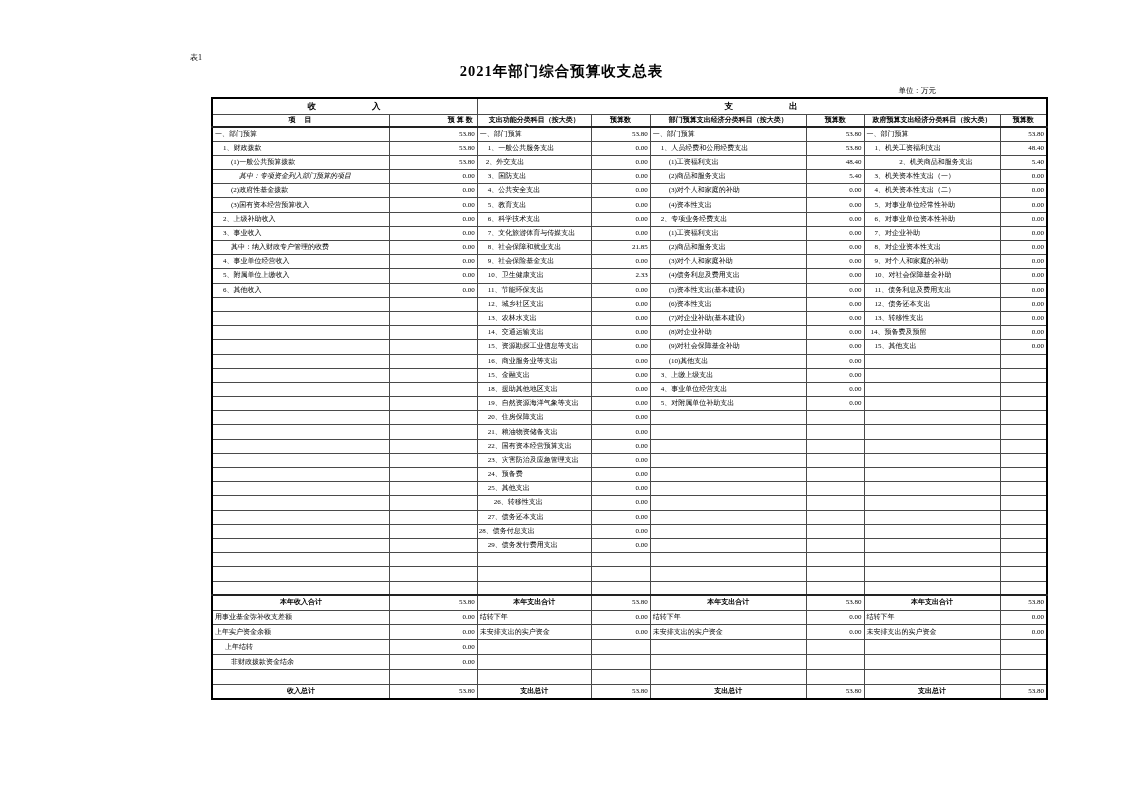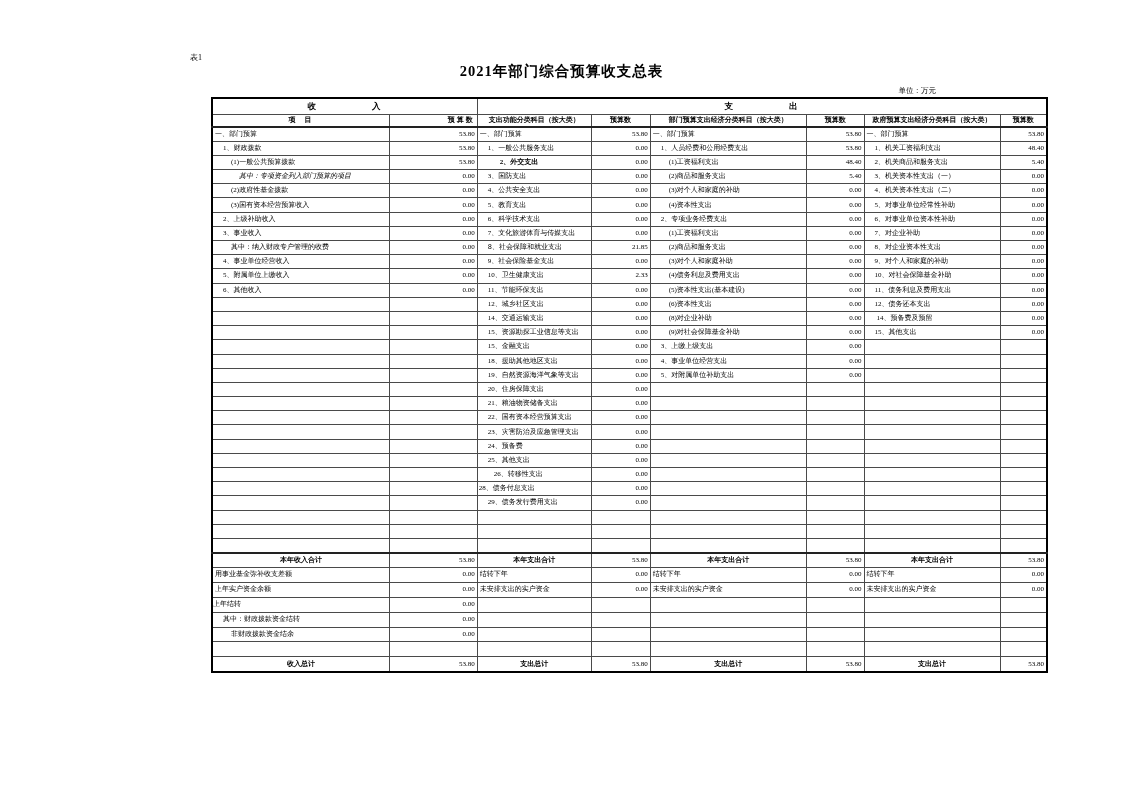"2、外交支出" td { font-weight: bold -> none; padding-left: 22px -> 8px }
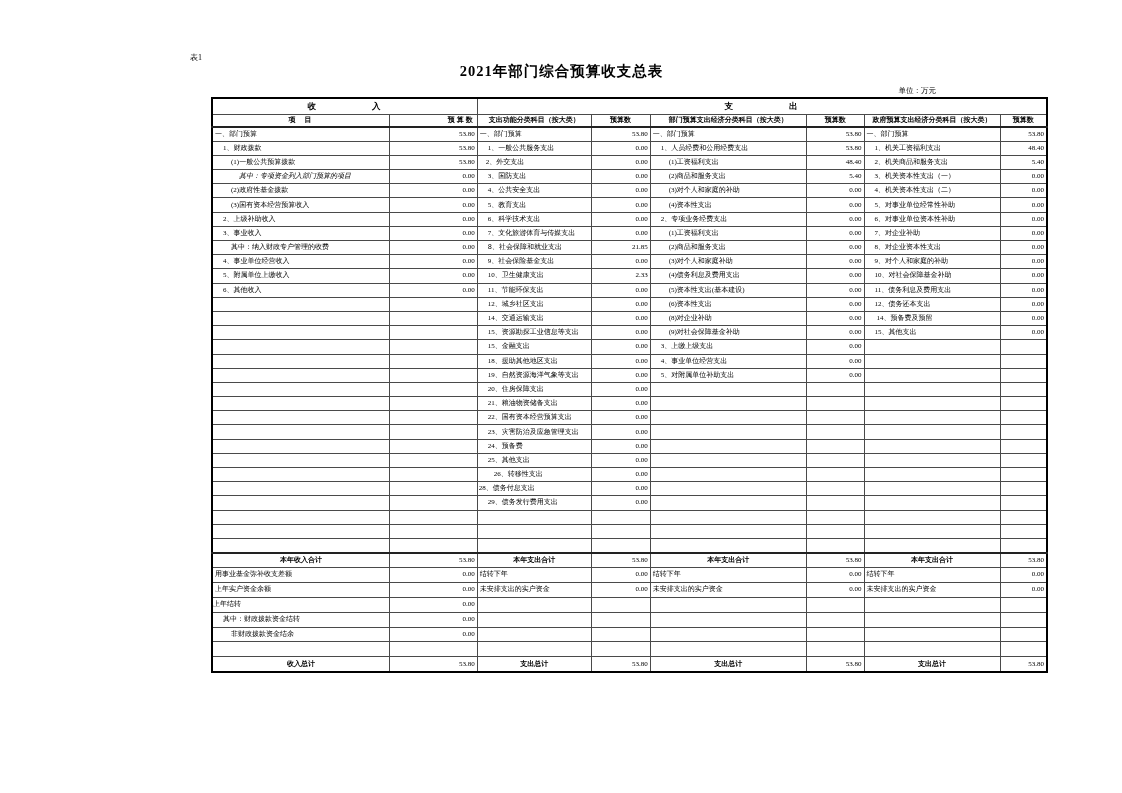"2、机关商品和服务支出" td { text-align: none -> center }
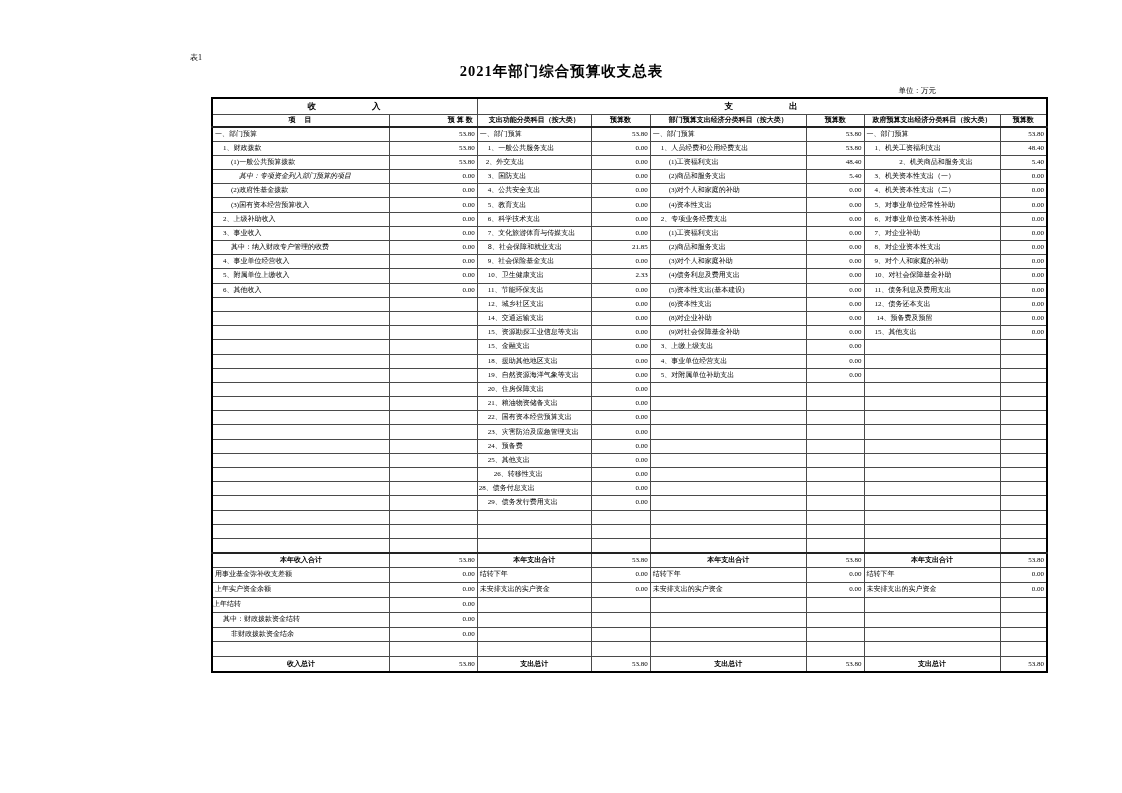"8、社会保障和就业支出" td { font-family: Liberation Mono, monospace -> none }
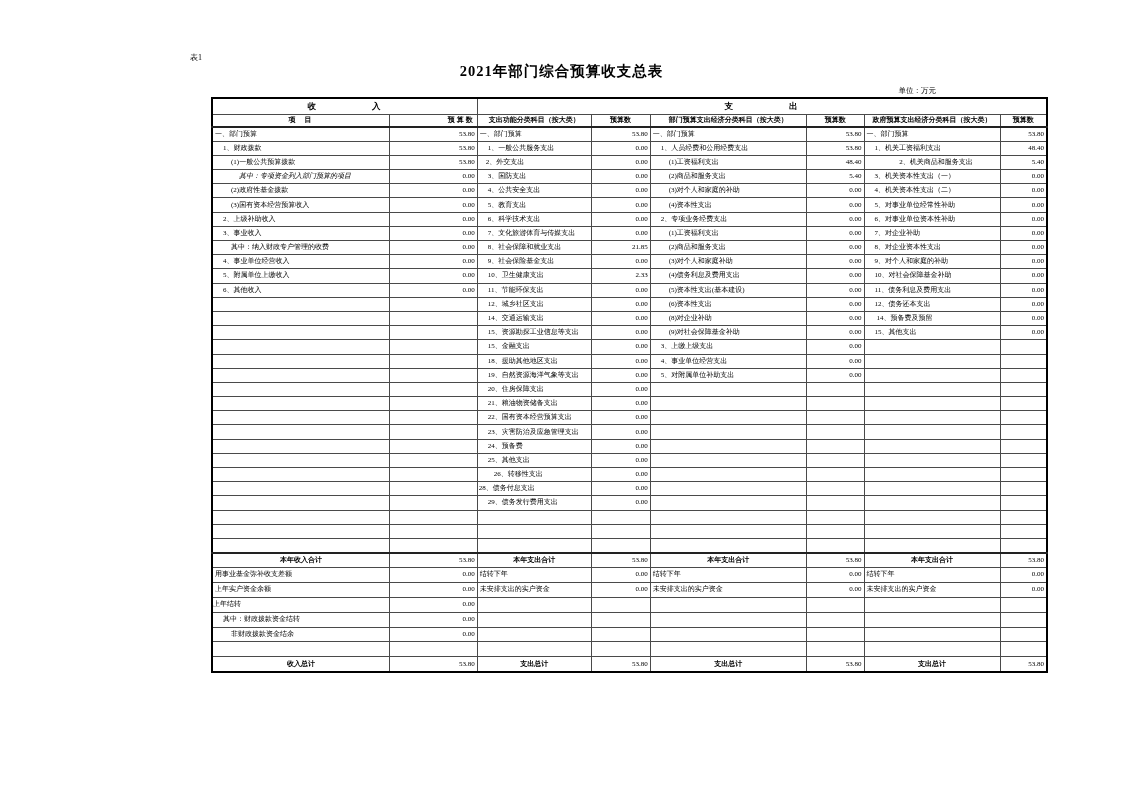"13、农林水支出" tr { html: none -> <tr> <td></td> <td></td> <td>13、农林水支出</td> <td>0.00</td> <td>(7)对企业补助(基本建设)</td> <td>0.00</td> <td>13、转移性支出</td> <td>0.00</td> </tr> }
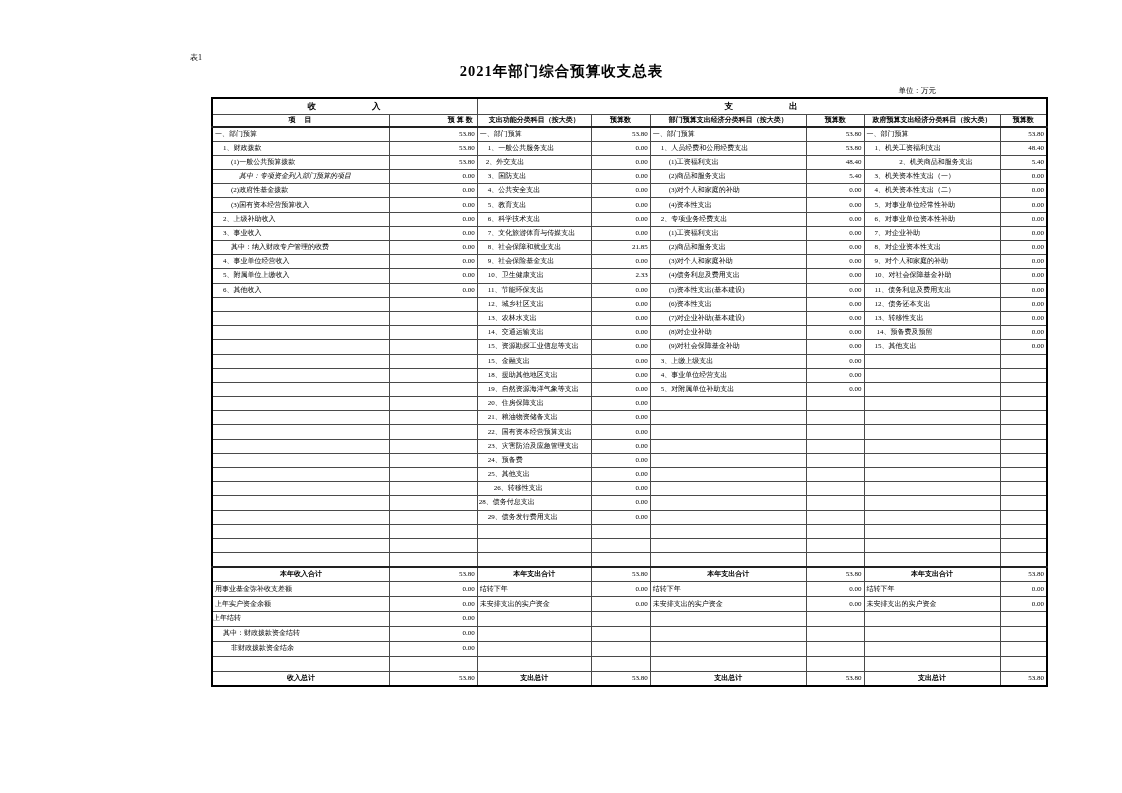"14、预备费及预留" td { padding-left: 12px -> 6px }
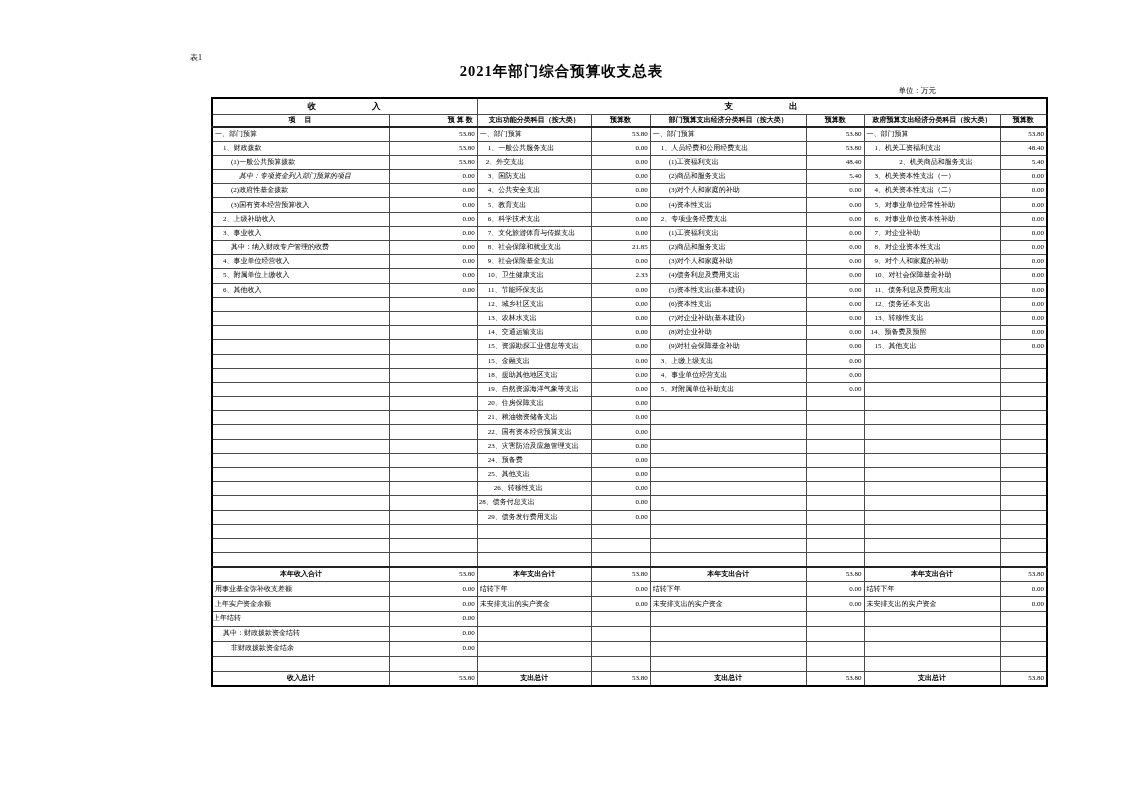"16、商业服务业等支出" tr { html: none -> <tr> <td></td> <td></td> <td>16、商业服务业等支出</td> <td>0.00</td> <td>(10)其他支出</td> <td>0.00</td> <td></td> <td></td> </tr> }
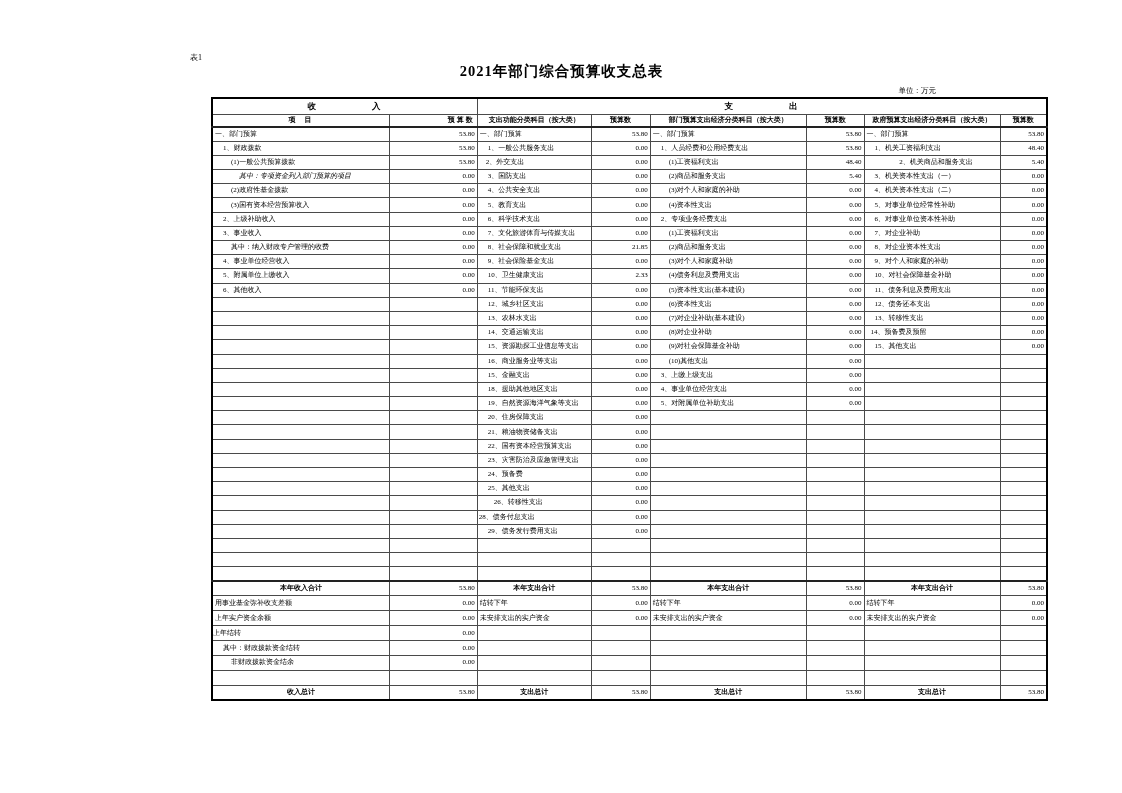"27、债务还本支出" tr { html: none -> <tr> <td></td> <td></td> <td>27、债务还本支出</td> <td>0.00</td> <td></td> <td></td> <td></td> <td></td> </tr> }
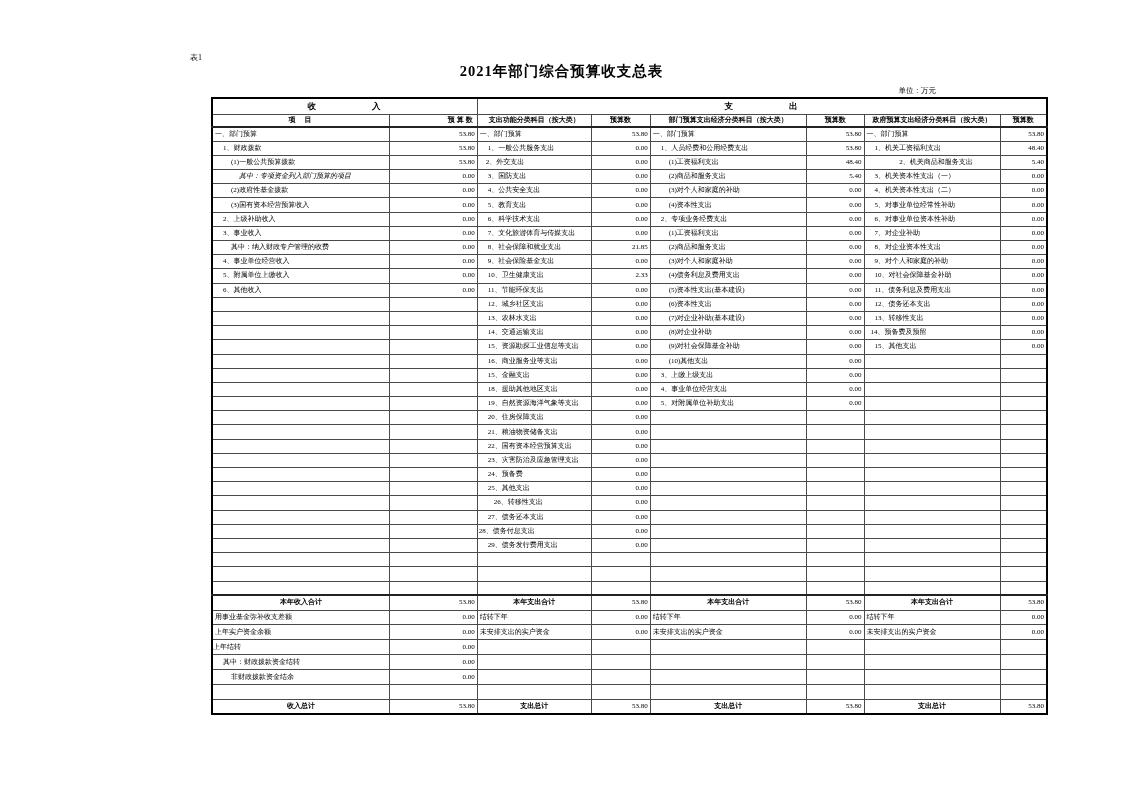"上年结转" td { padding-left: 0 -> 12px }
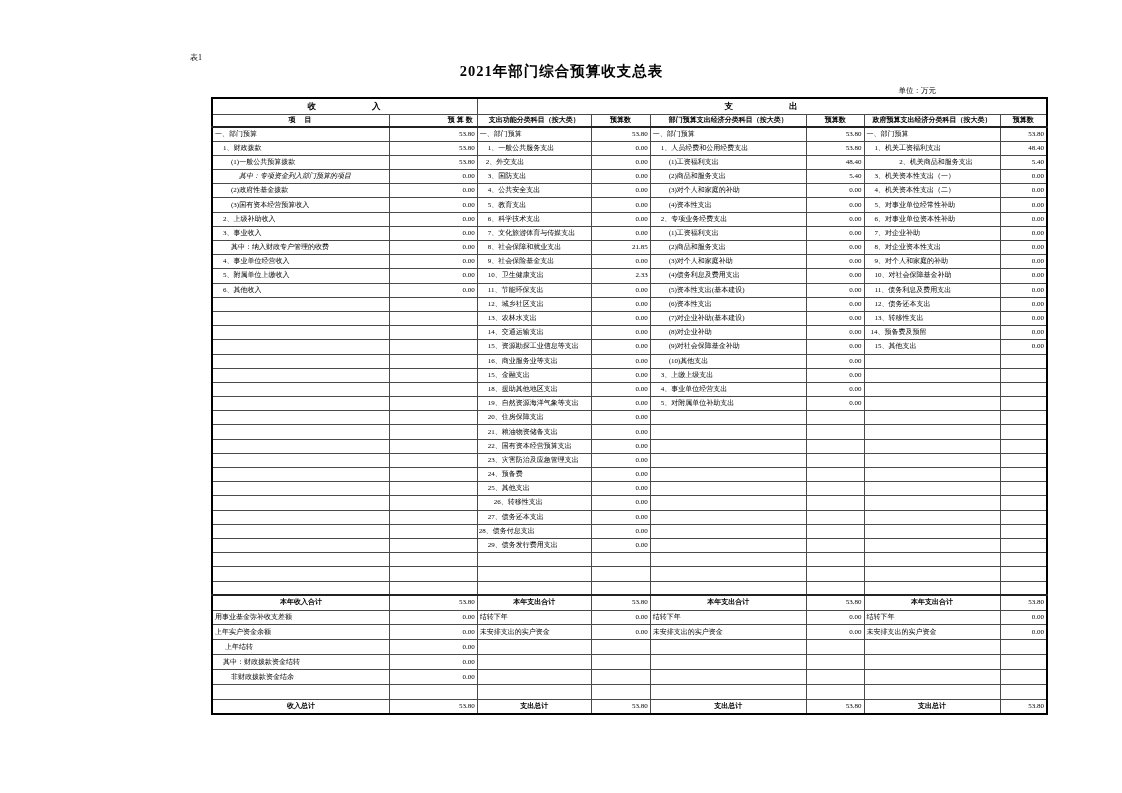"其中：财政拨款资金结转" tr.sumrow { html: <tr> <td>其中：财政拨款资金结转</td> <td>0.00</td> <td></td> <td></td> <td></td> <td></td> <td></td> <td></td> </tr> -> none }
